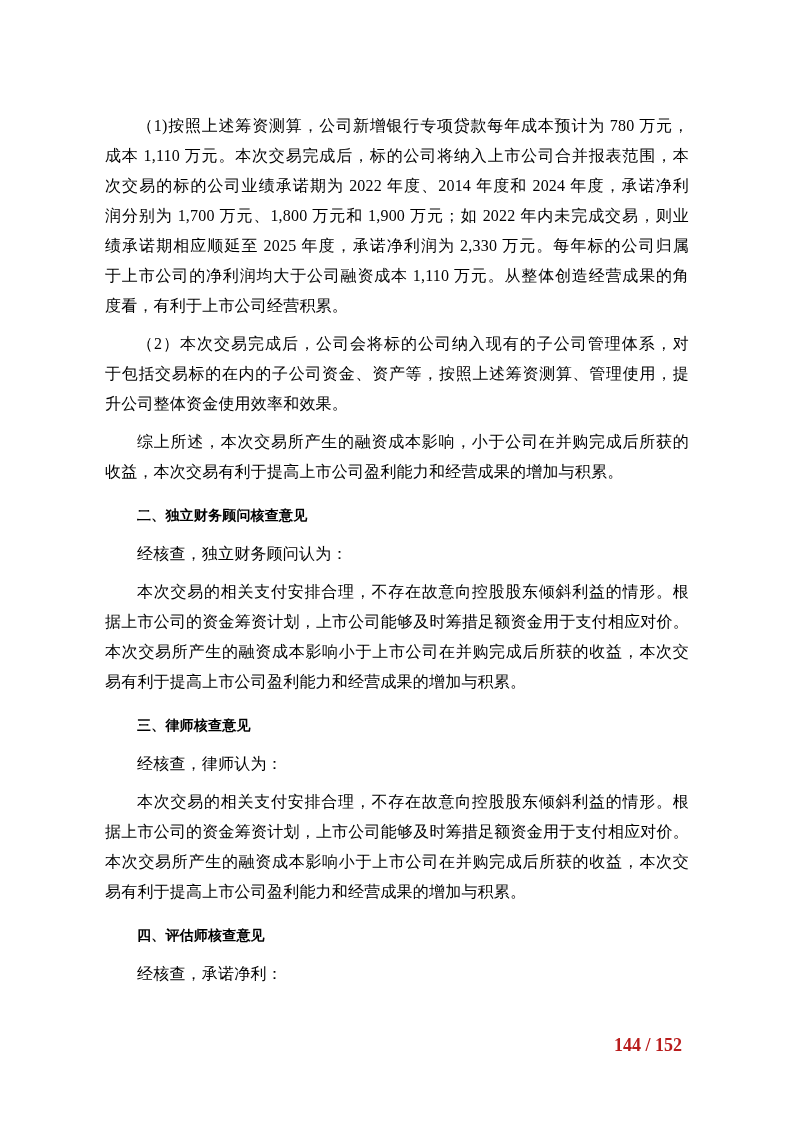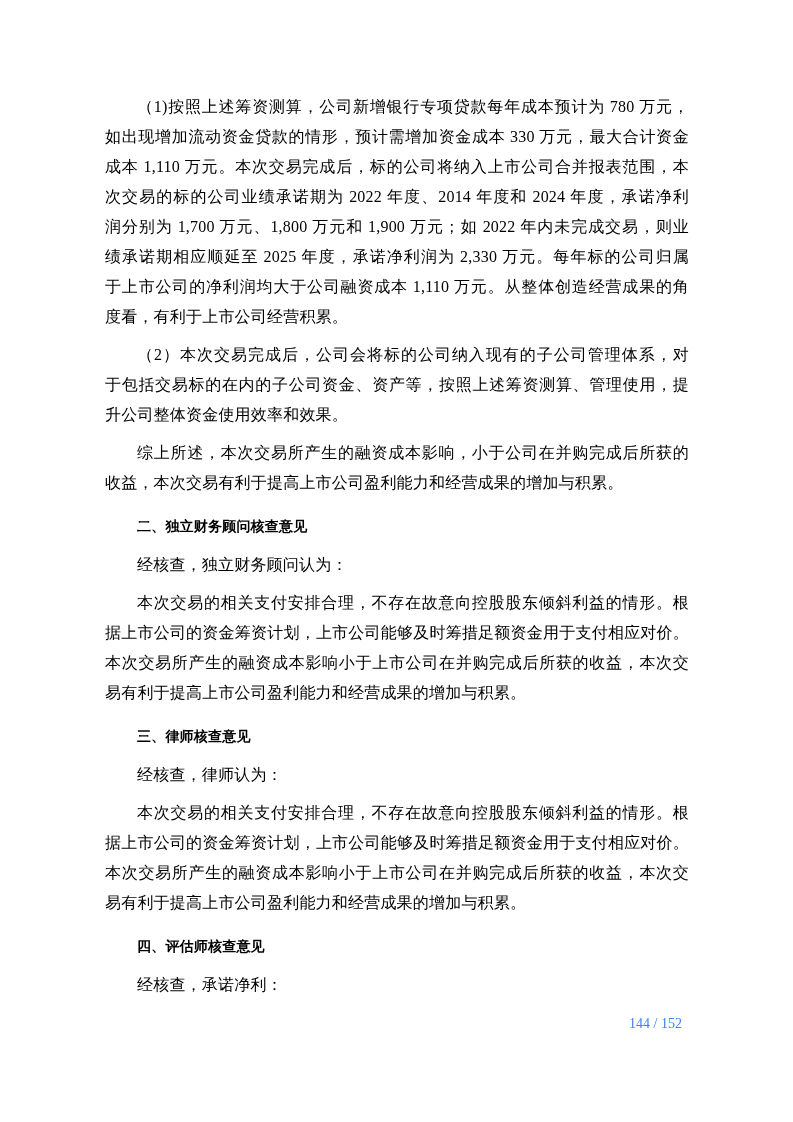"（1)按照上述筹资测算，公司新增银行专项贷款每年成本预计为 780 万元，" .page { margin-top: none -> 19px }
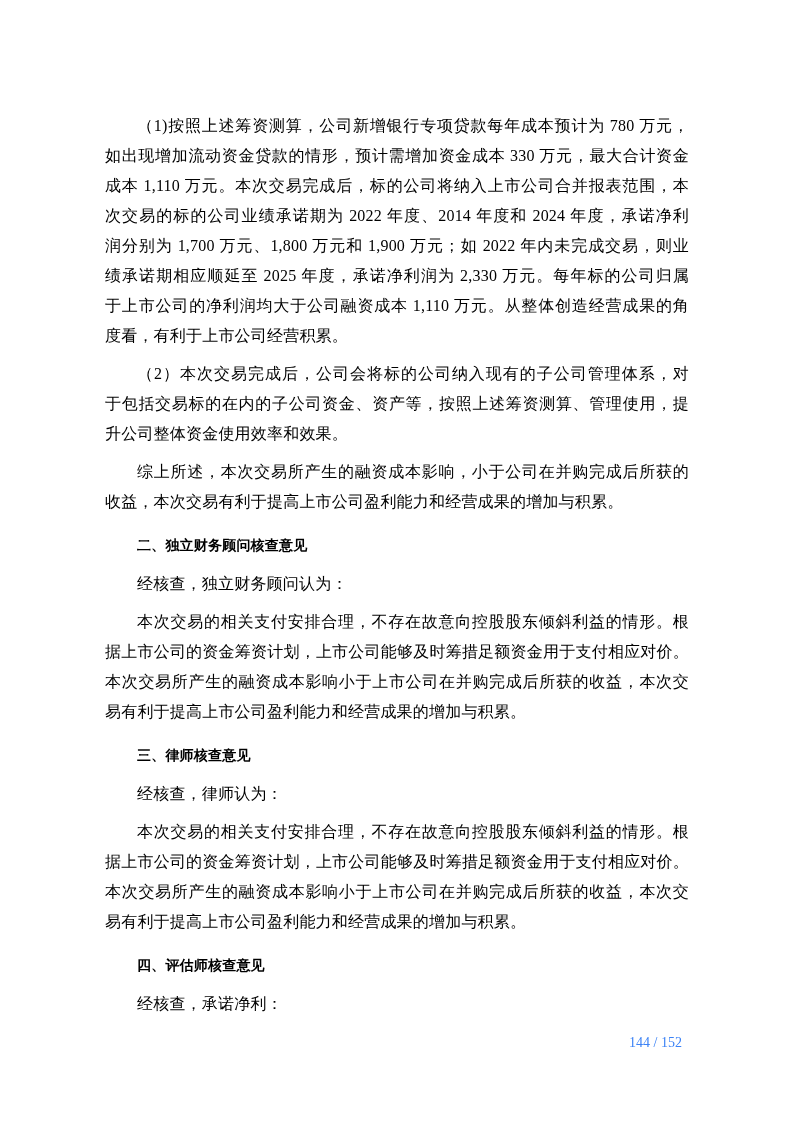"如出现增加流动资金贷款的情形，预计需增加资金成本 330 万元，最大合计资金" div.line { html: <div>如出现增加流动资金贷款的情形，预计需增加资金成本 330 万元，最大合计资金</div> -> none }
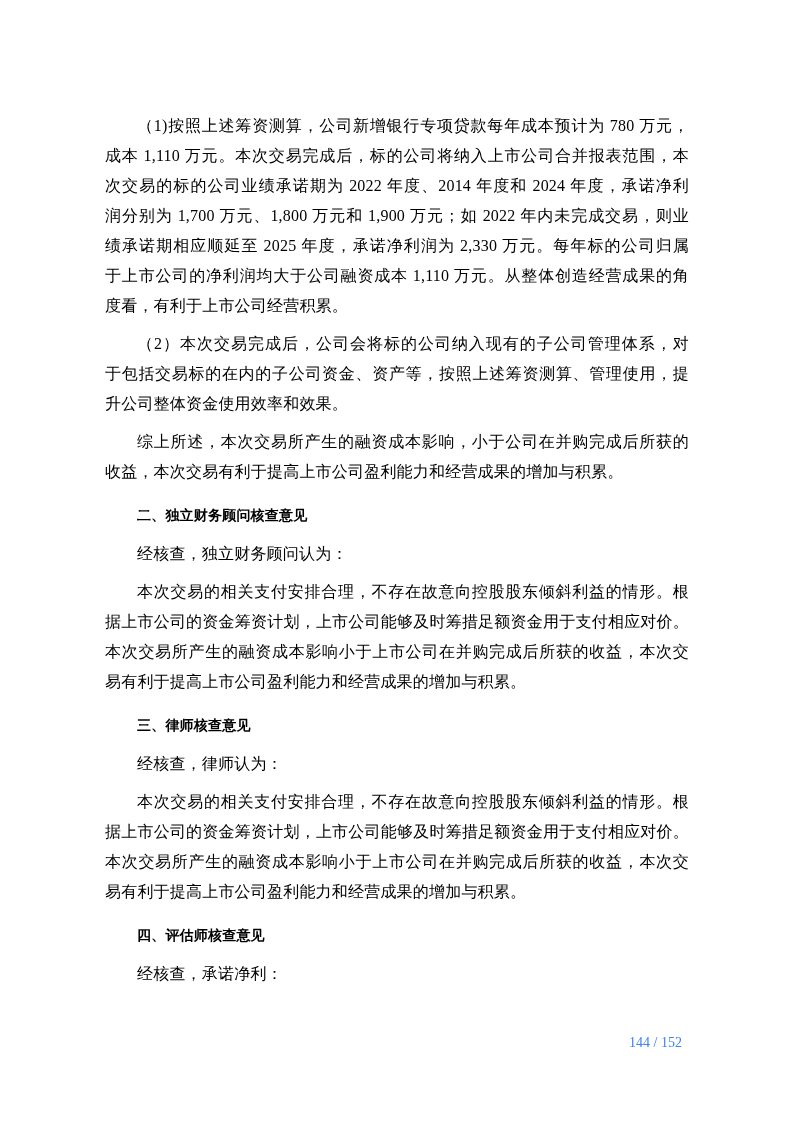"144 / 152" .footer-pagenum { color: #3b82f6 -> #b91c1c; font-size: 14px -> 18px; font-weight: normal -> bold }
